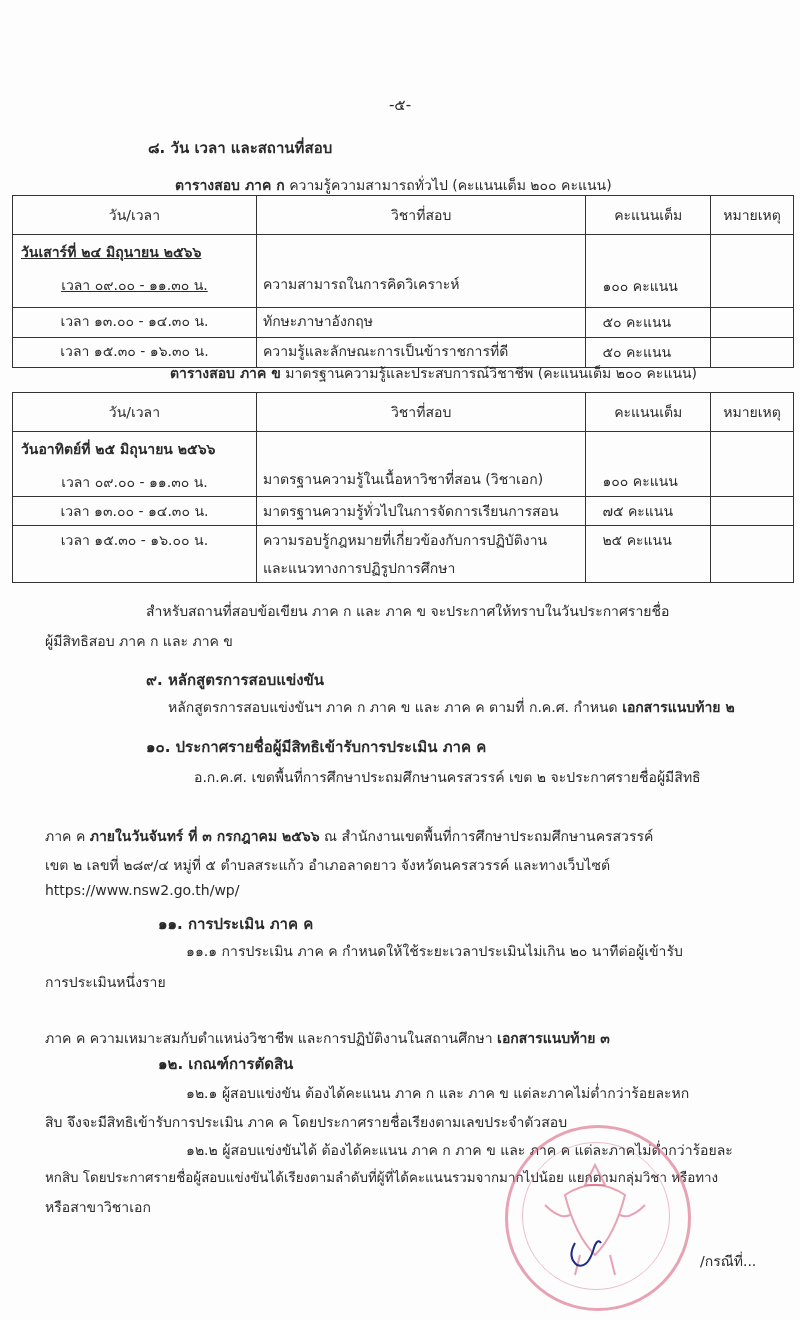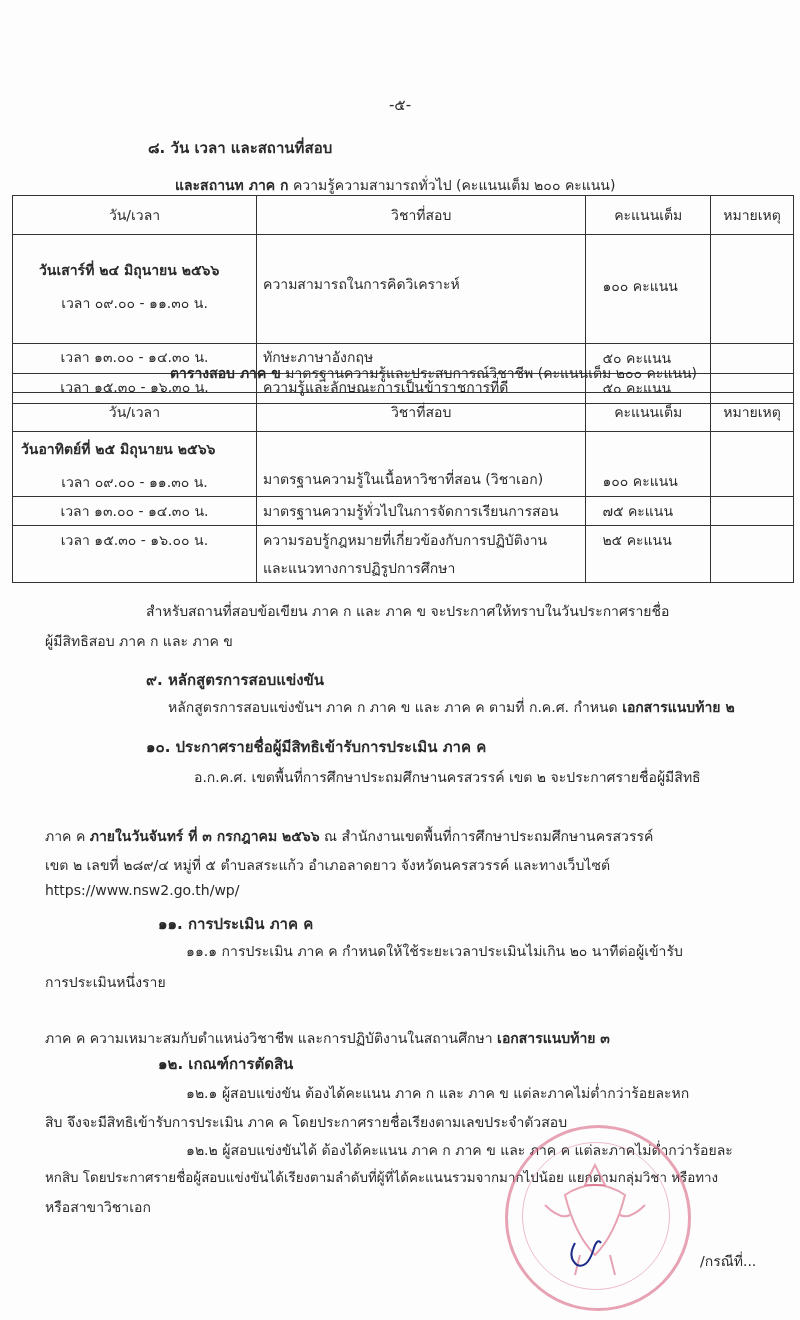"และสถานท ภาค ก" b { text: และสถานท -> ตารางสอบ }
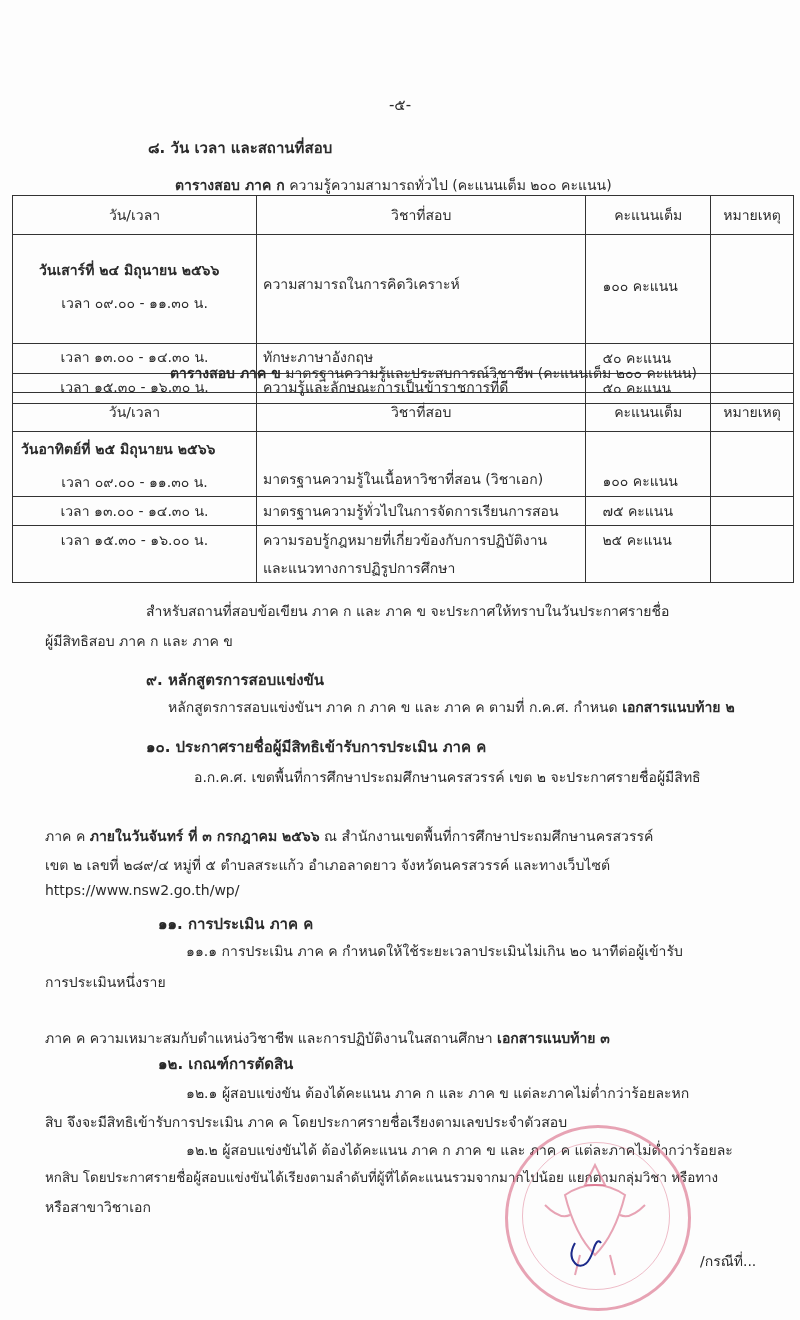"วันเสาร์ที่ ๒๔ มิถุนายน ๒๕๖๖" td { padding: 18px -> 0; text-decoration: none -> underline }
